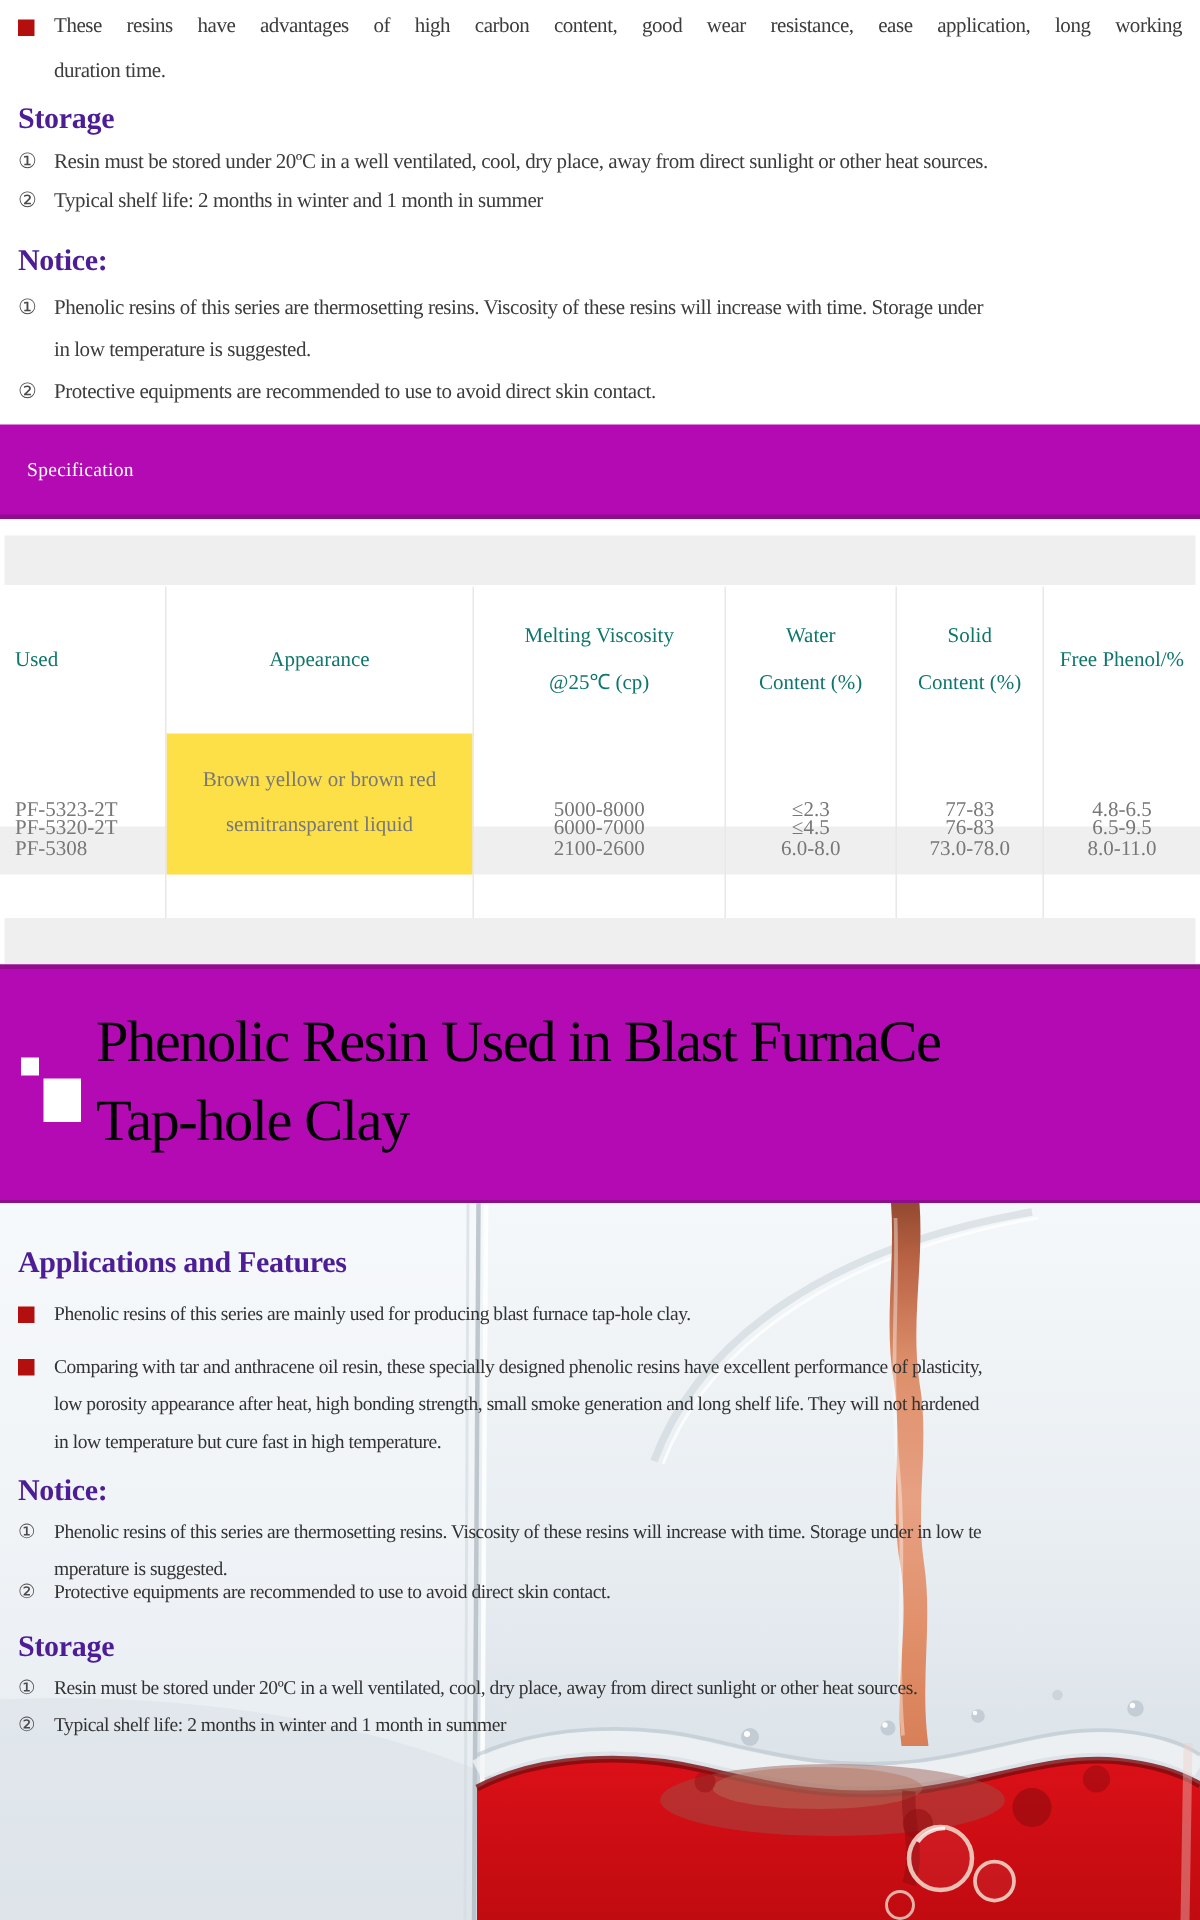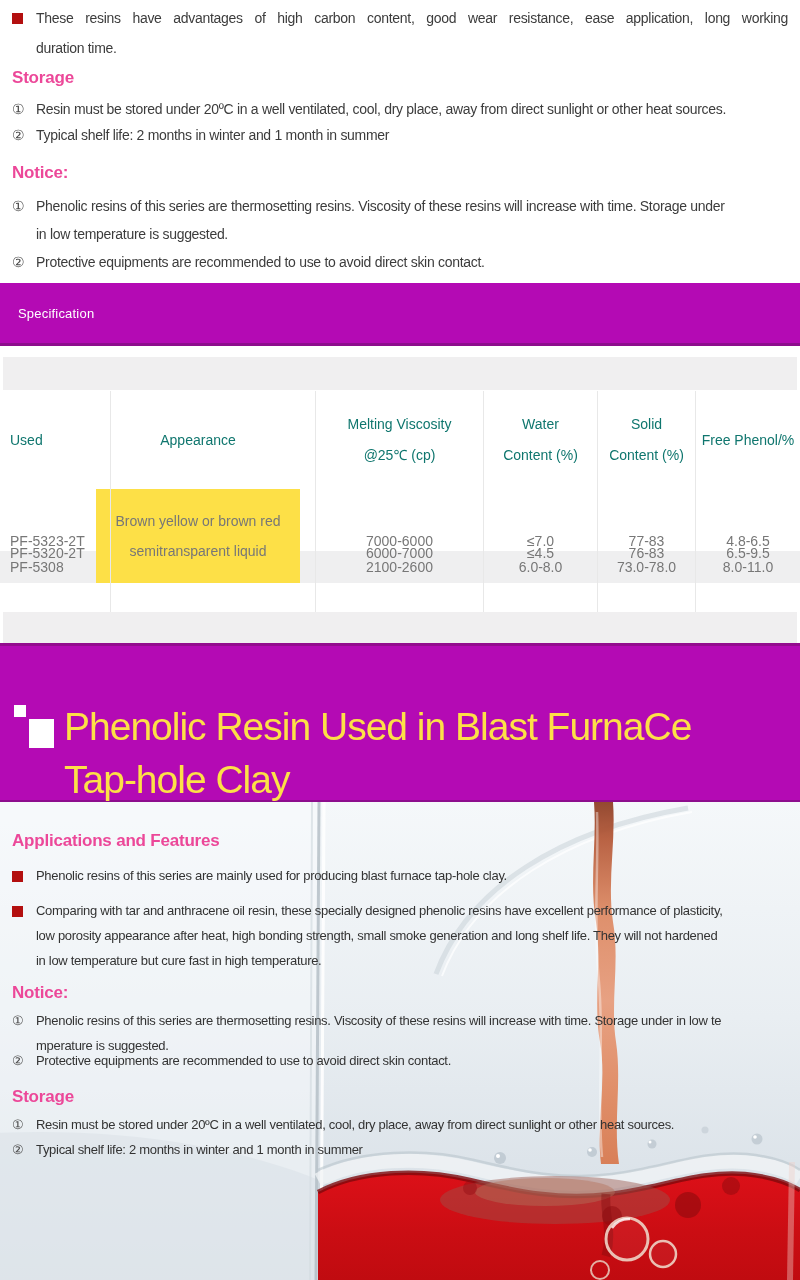"These resins have advantages of" .page { font-family: Liberation Sans, sans-serif -> Liberation Serif, serif }
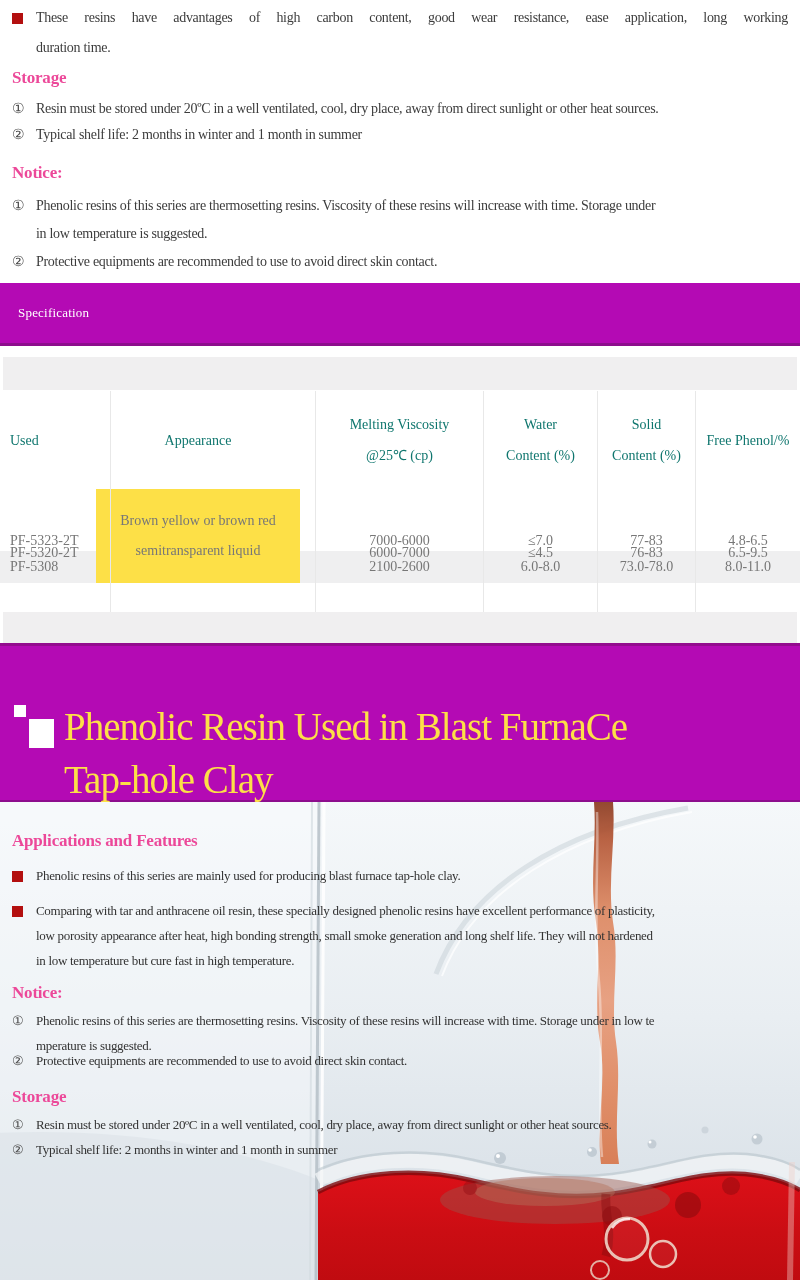"Storage" .h-red { color: #ec4899 -> #4c1d95; font-size: 17px -> 20px }
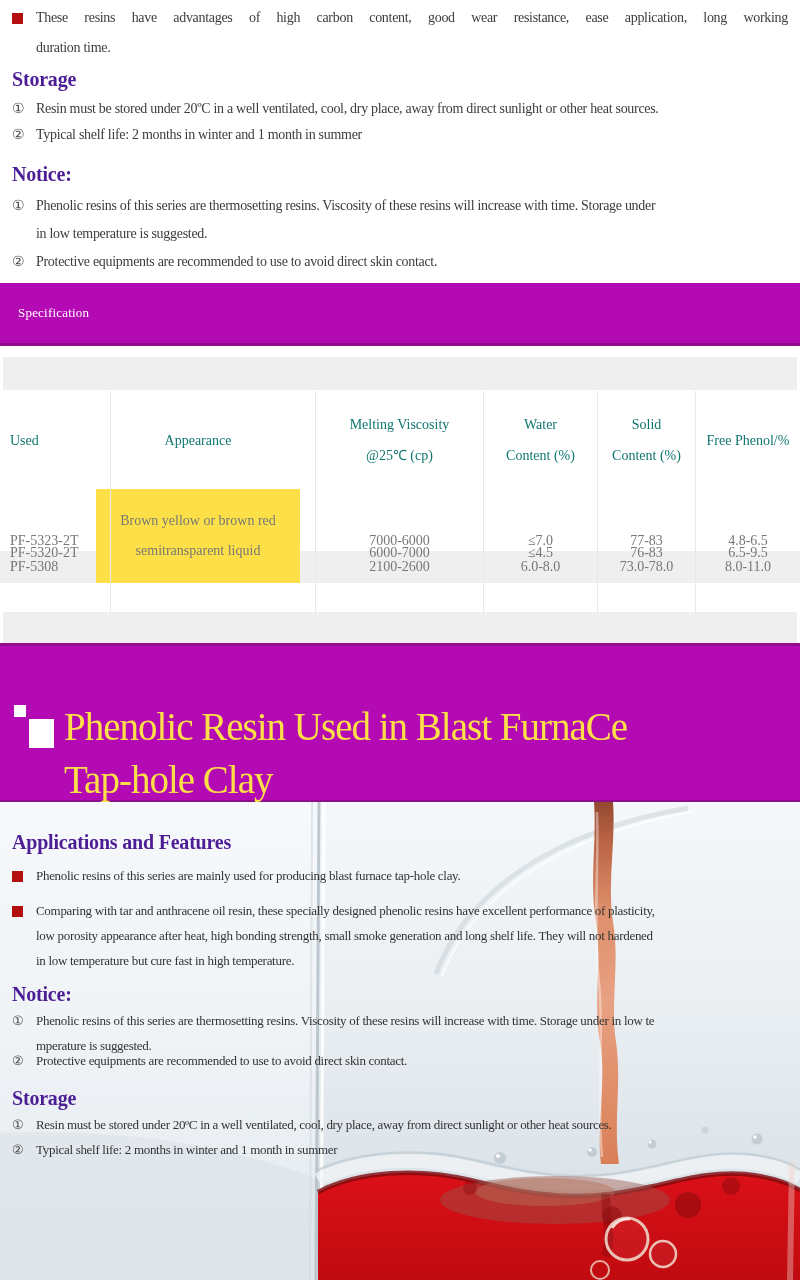"Appearance" .c1 { left: 96px -> 111px }
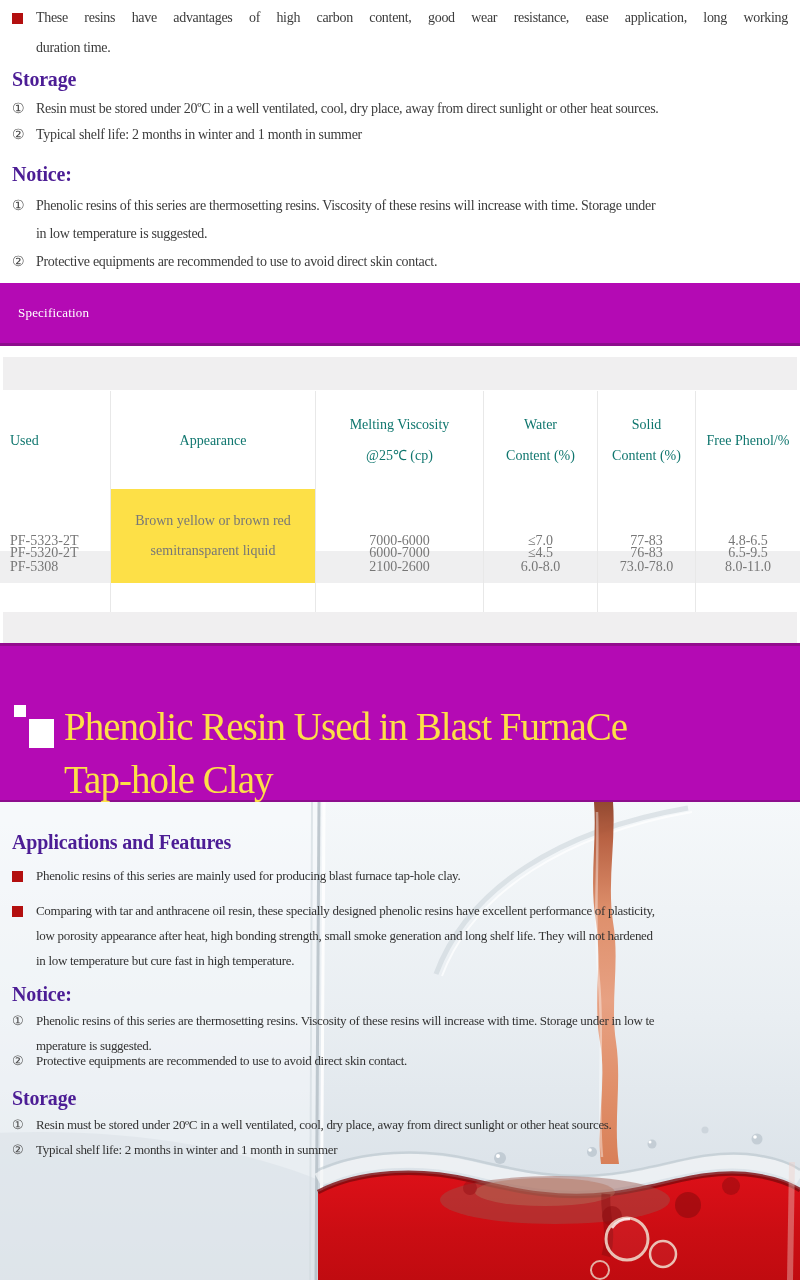"7000-6000" div.cell { text: 7000-6000 -> 5000-8000 }
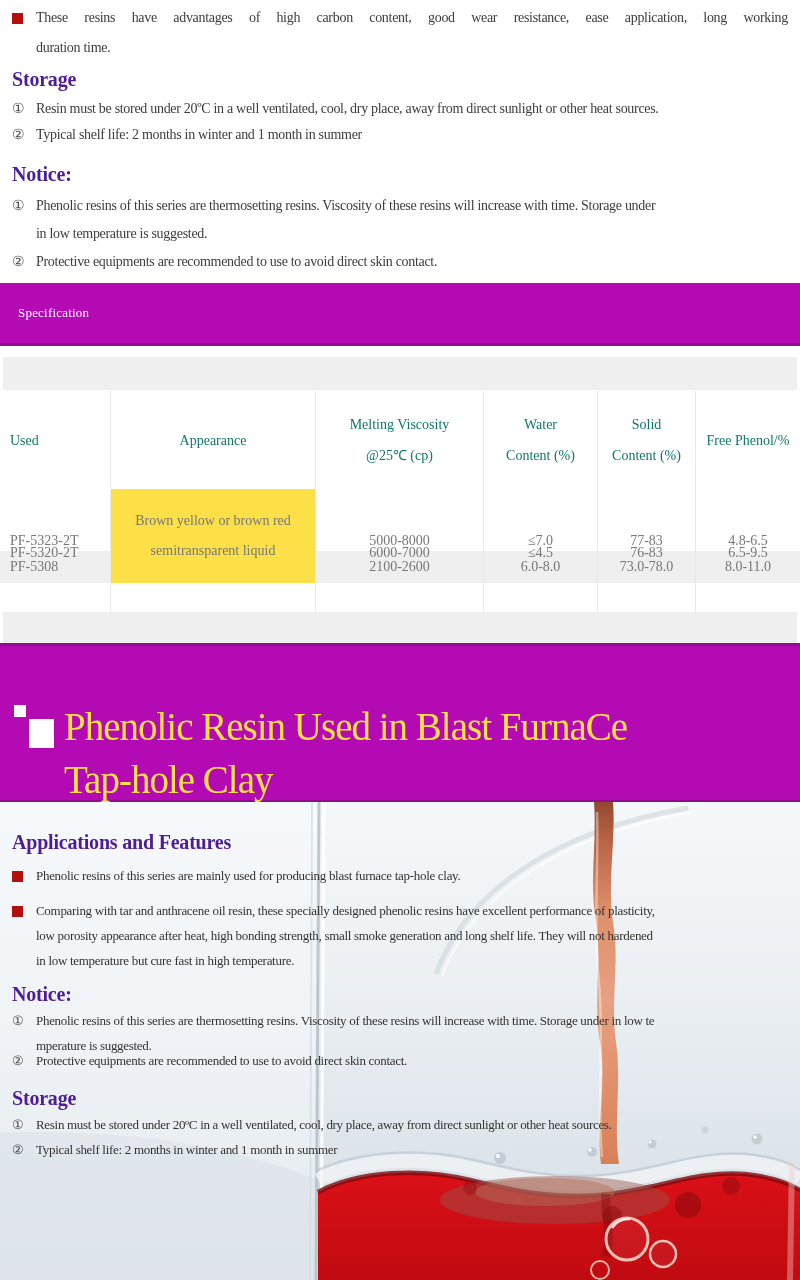"≤7.0" div.cell { text: 7.0 -> 2.3 }
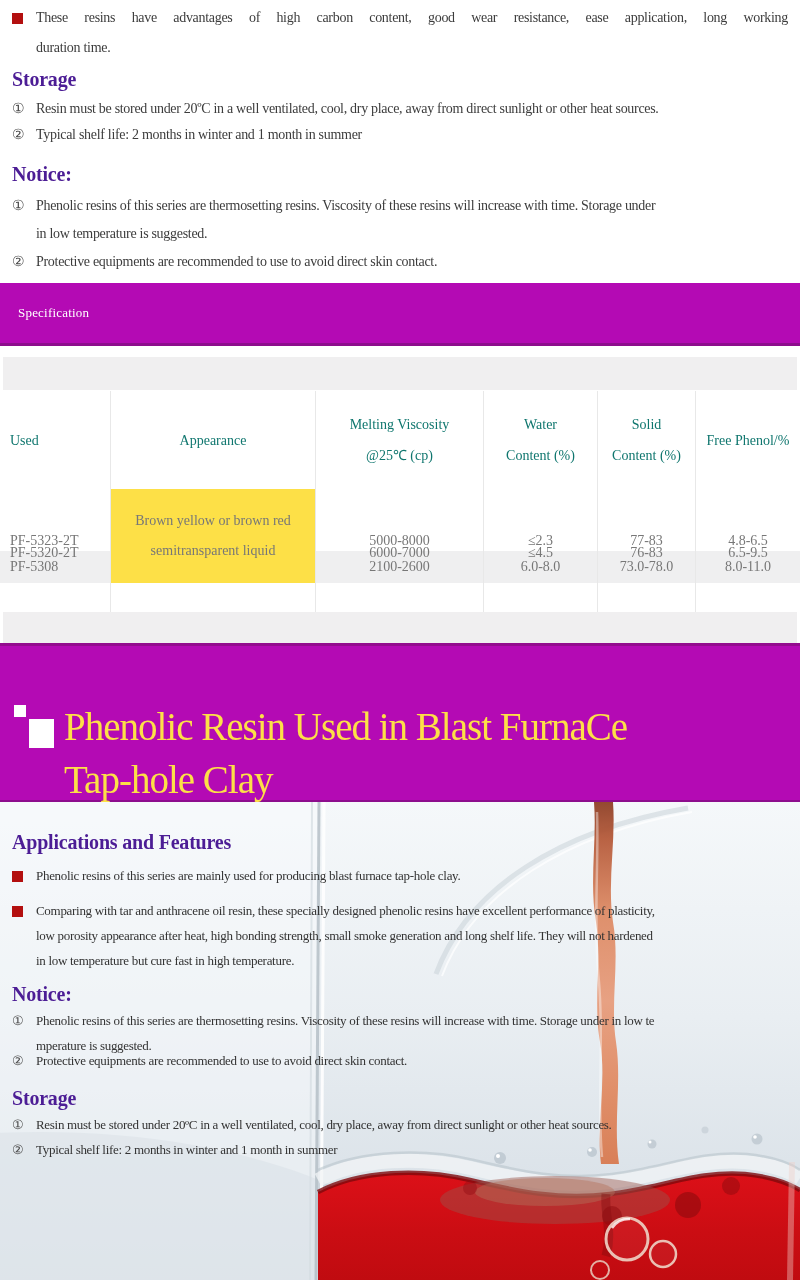"Phenolic Resin Used in Blast" .banner-main .title { color: #fde047 -> #000000; margin-top: 32px -> none }
